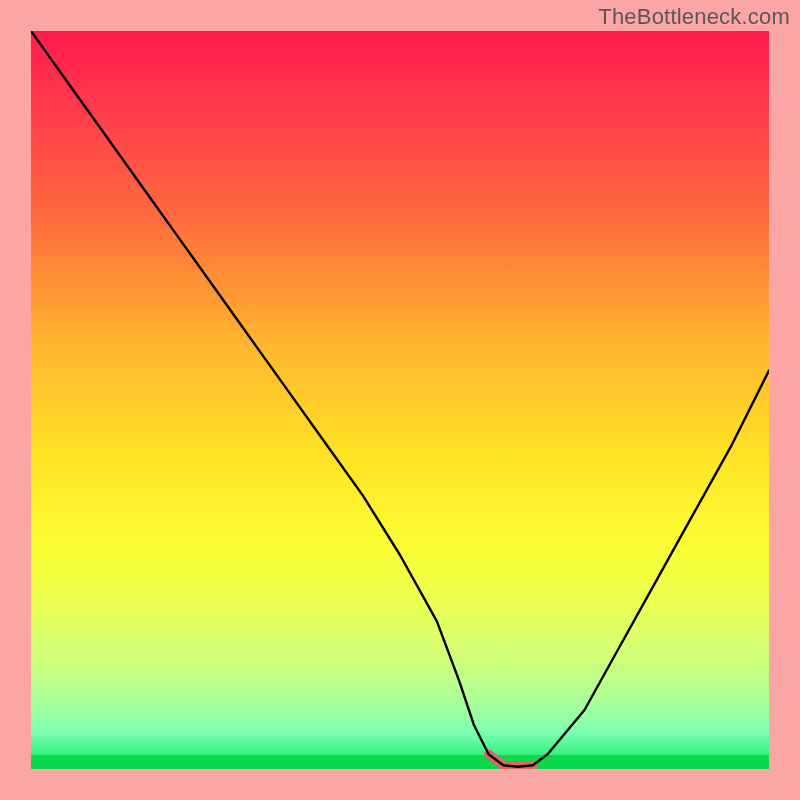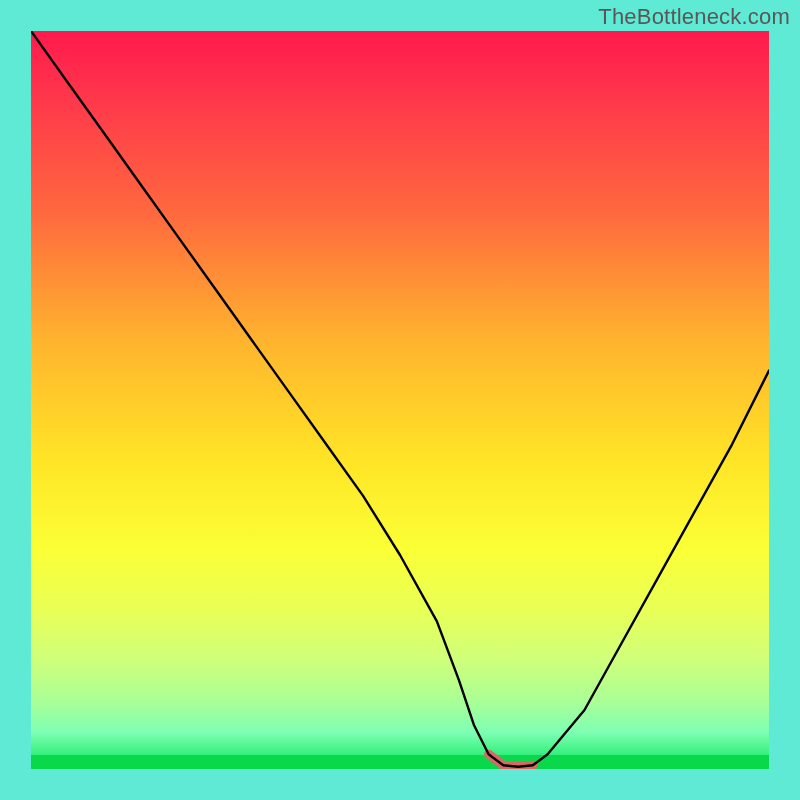"TheBottleneck.com" .frame { background: #5eead4 -> #fca5a5 }
